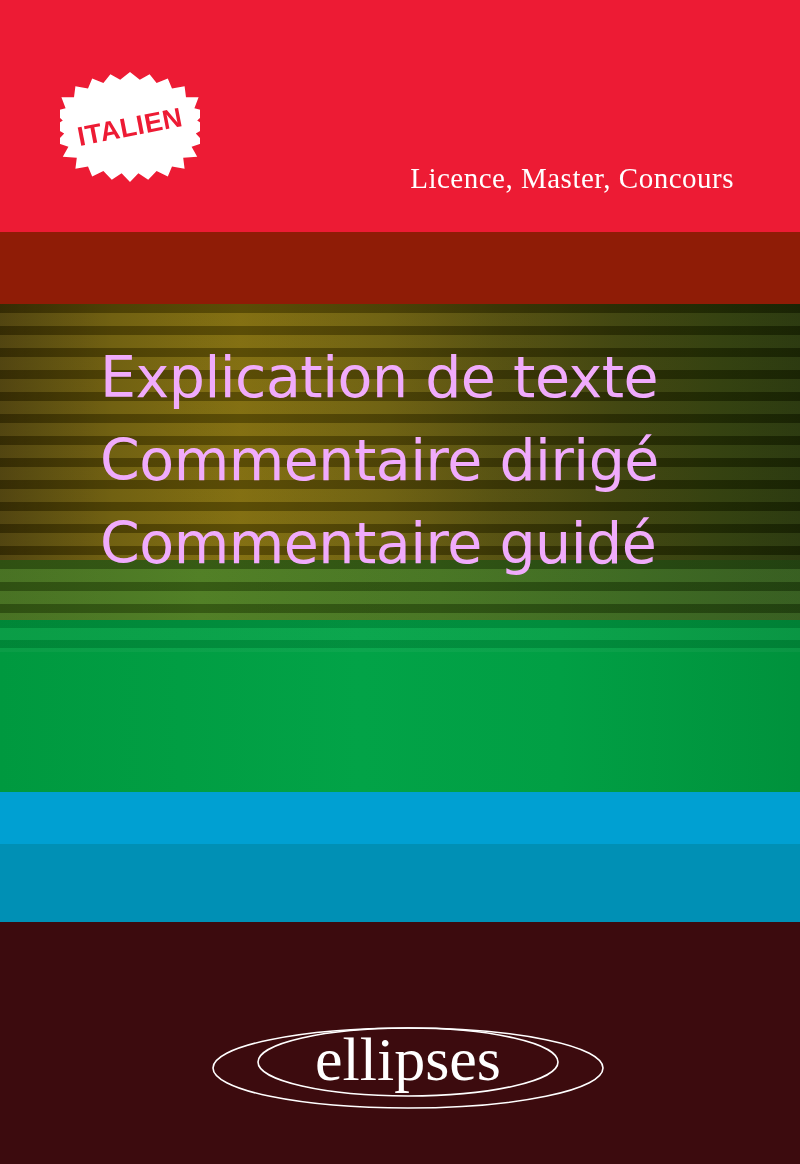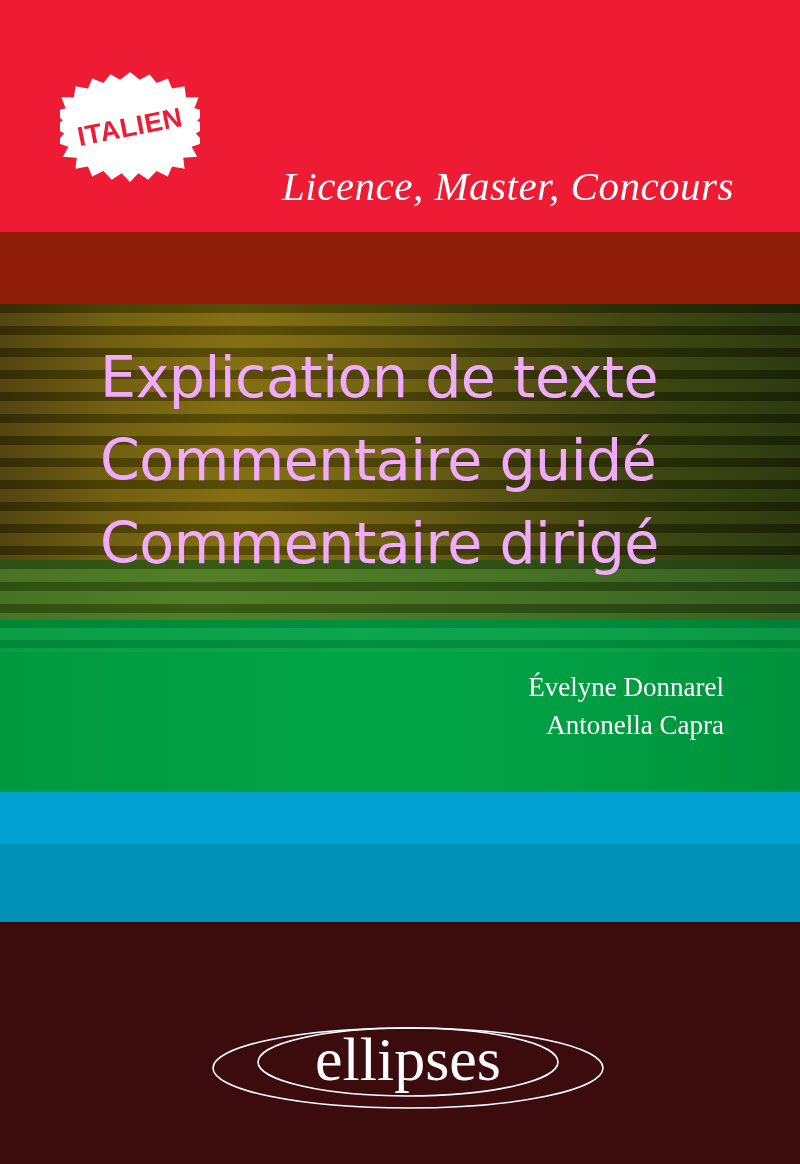"Licence, Master, Concours" .collection { font-size: 41px -> 29px; font-style: italic -> none }
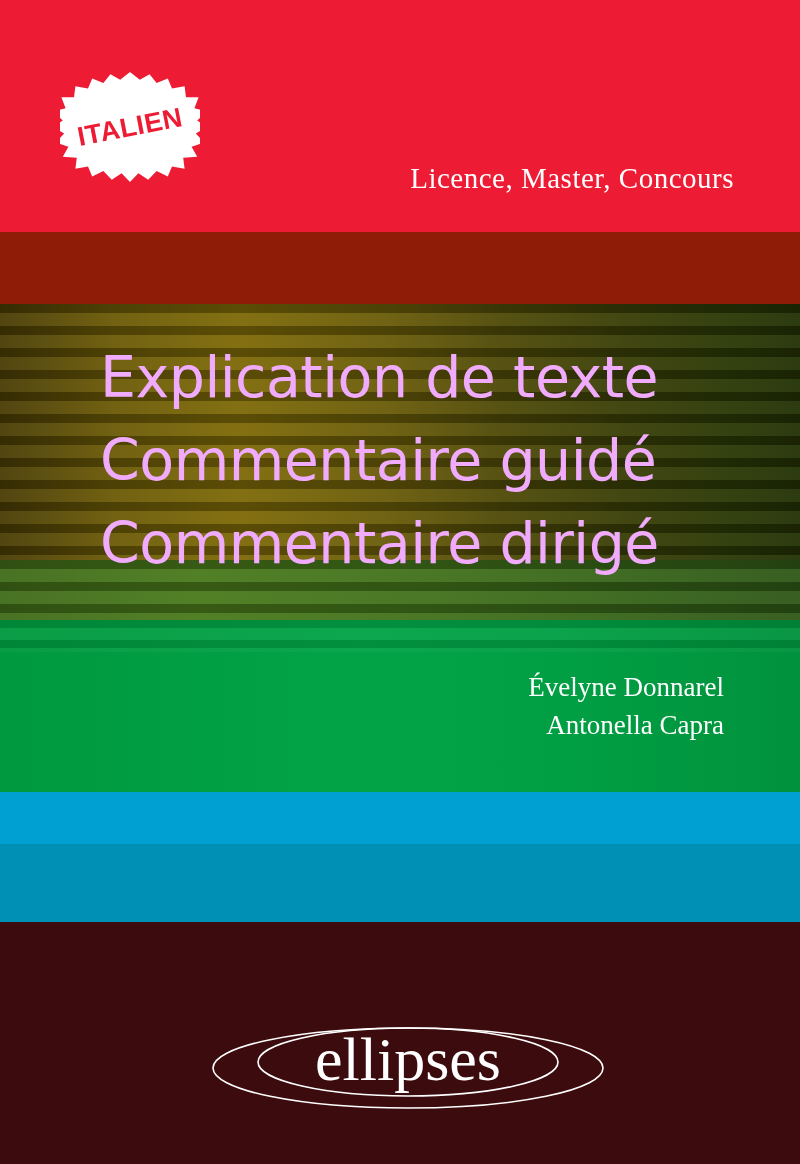"Commentaire guidé" div { order: before "Commentaire dirigé" -> after "Commentaire dirigé" }
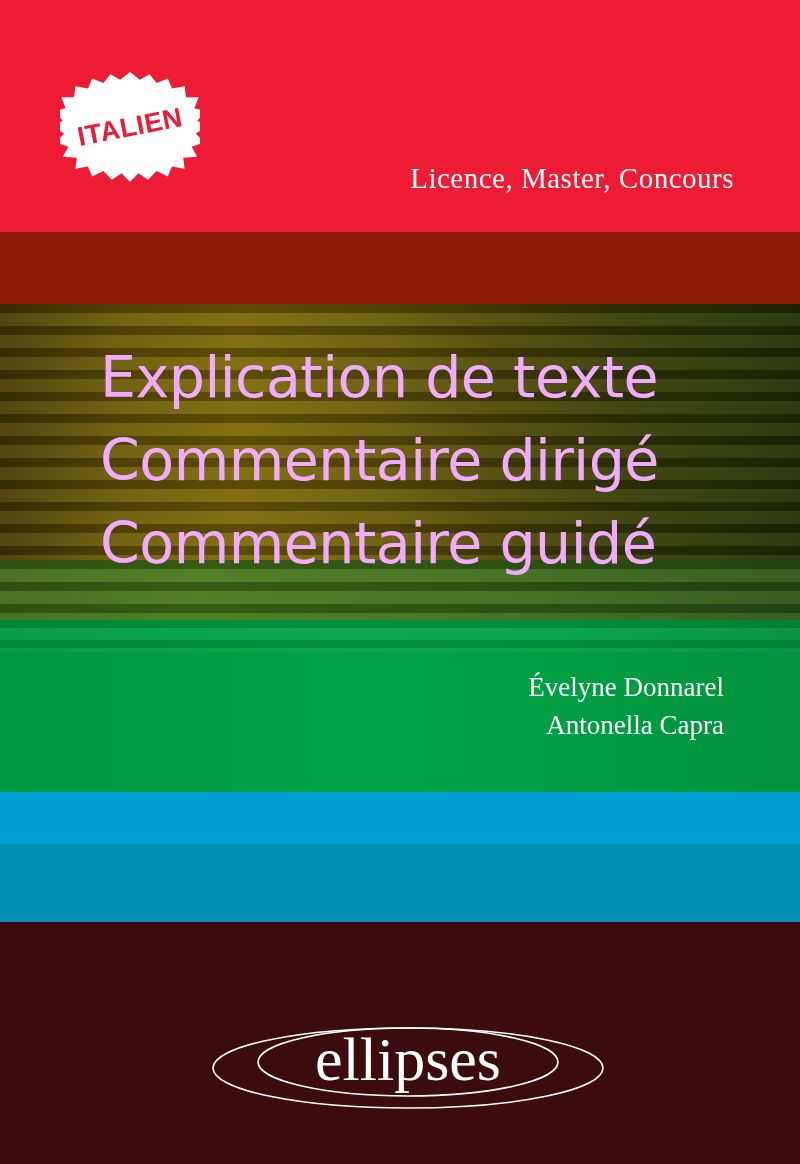"Évelyne Donnarel" div.authors { html: <div> <div>Évelyne Donnarel</div> <div>Antonella Capra</div> </div> -> none }
